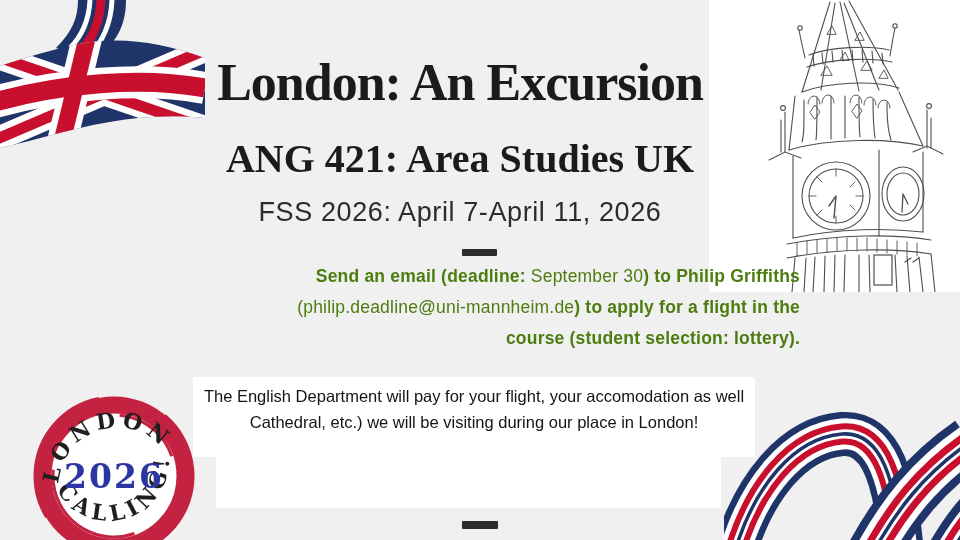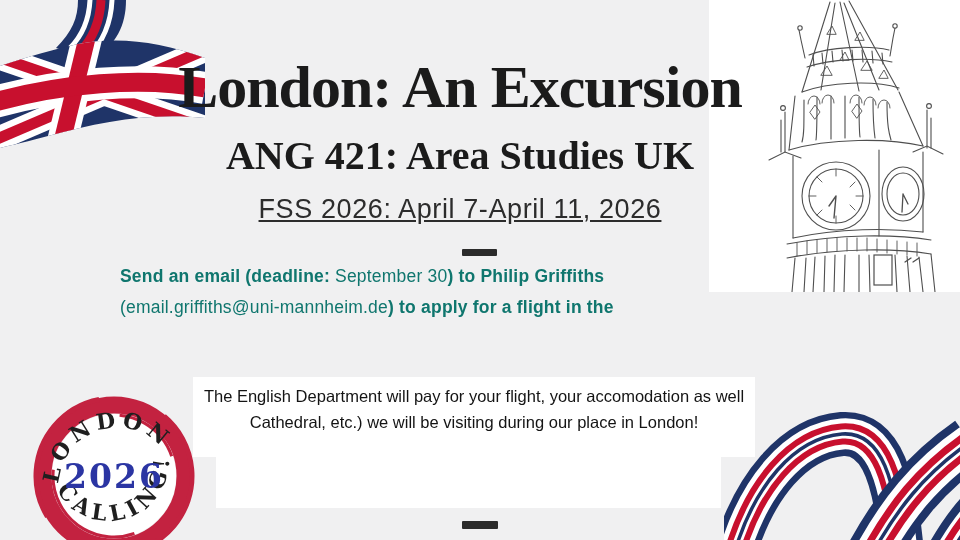"London: An Excursion" .title { font-size: 60px -> 52px }
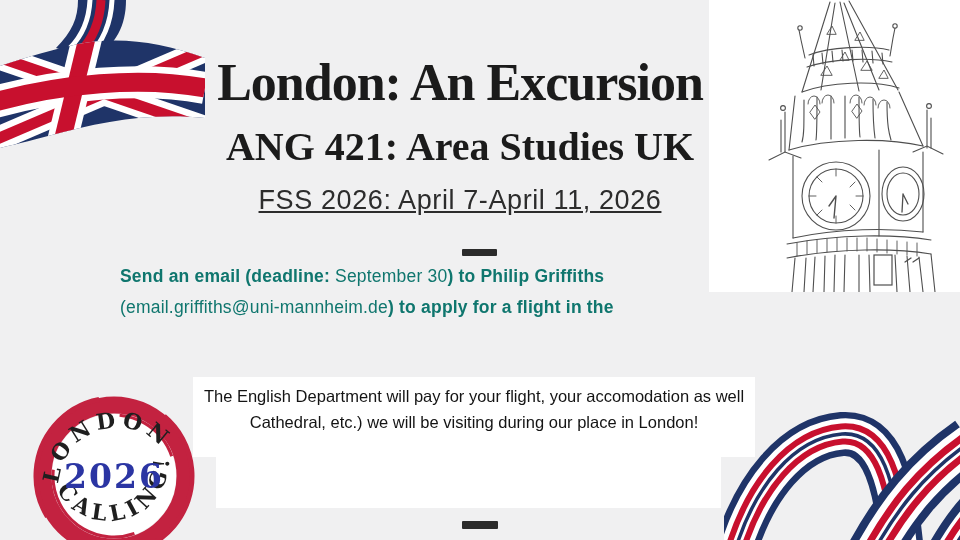"ANG 421: Area Studies UK" .subtitle { margin-top: 12px -> 24px }
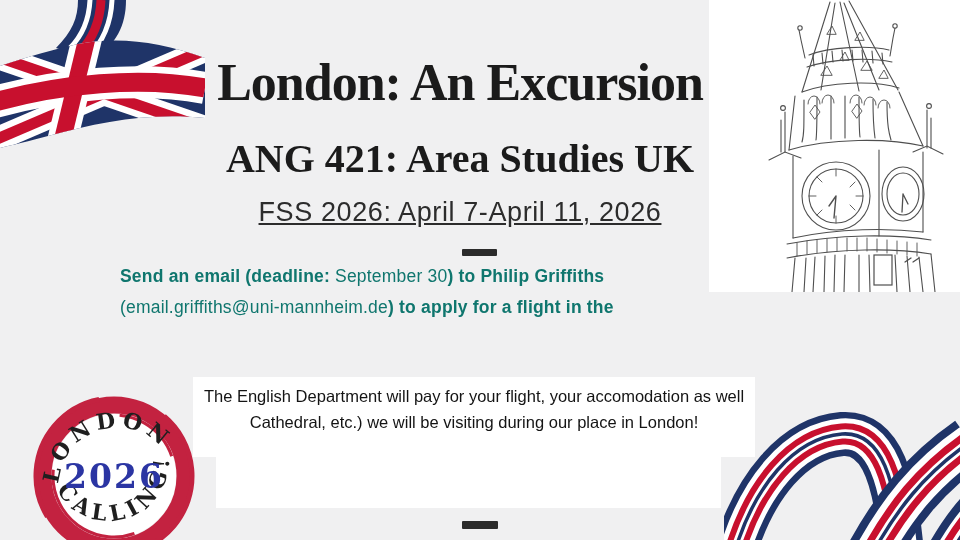"FSS 2026: April 7-April 11," .dates { text-decoration: underline -> none }
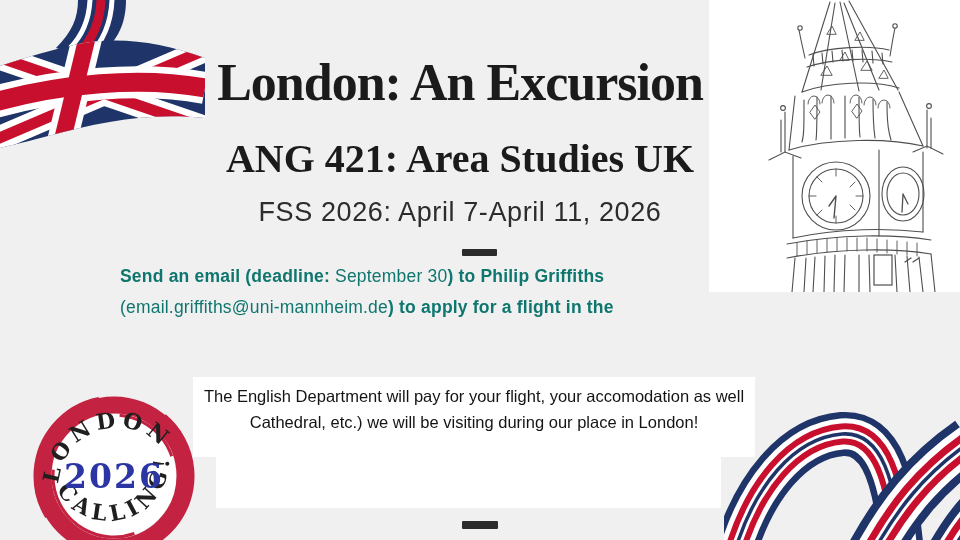"Send an email (deadline: September" .apply-note { color: #0f766e -> #4d7c0f; text-align: left -> right }
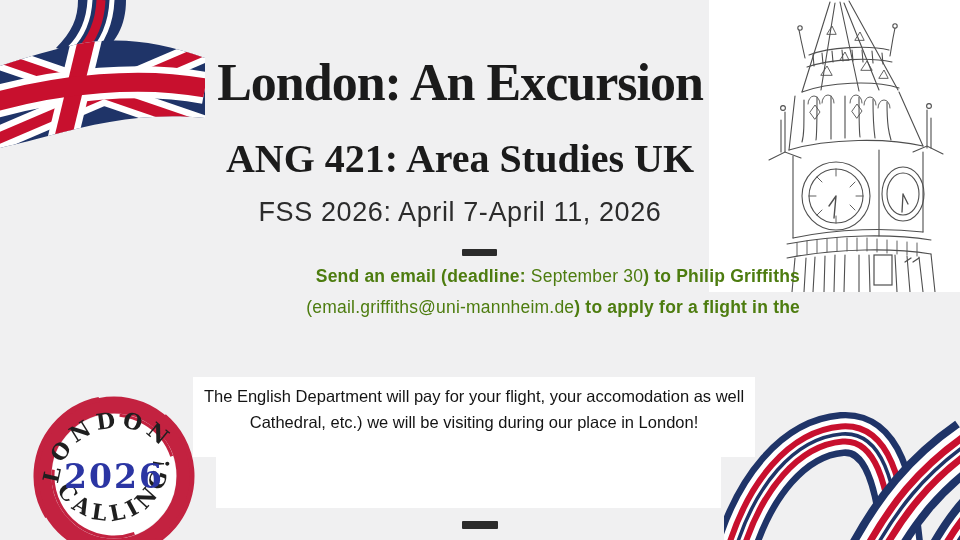"(email.griffiths@uni-mannheim.de" span.r { text: email.griffiths@uni-mannheim.de -> philip.deadline@uni-mannheim.de }
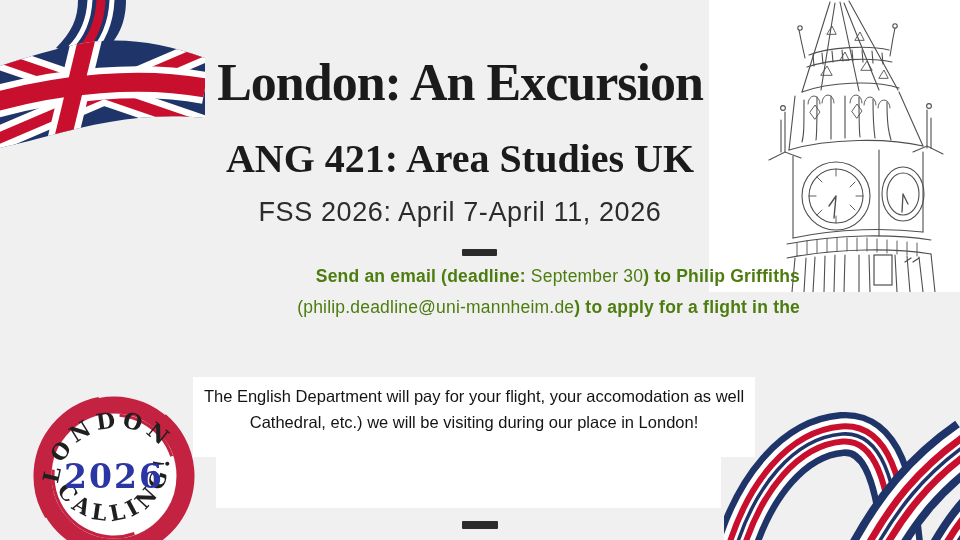"course (student selection: lottery)." div { html: none -> <div><span>course (student selection: lottery).</span></div> }
